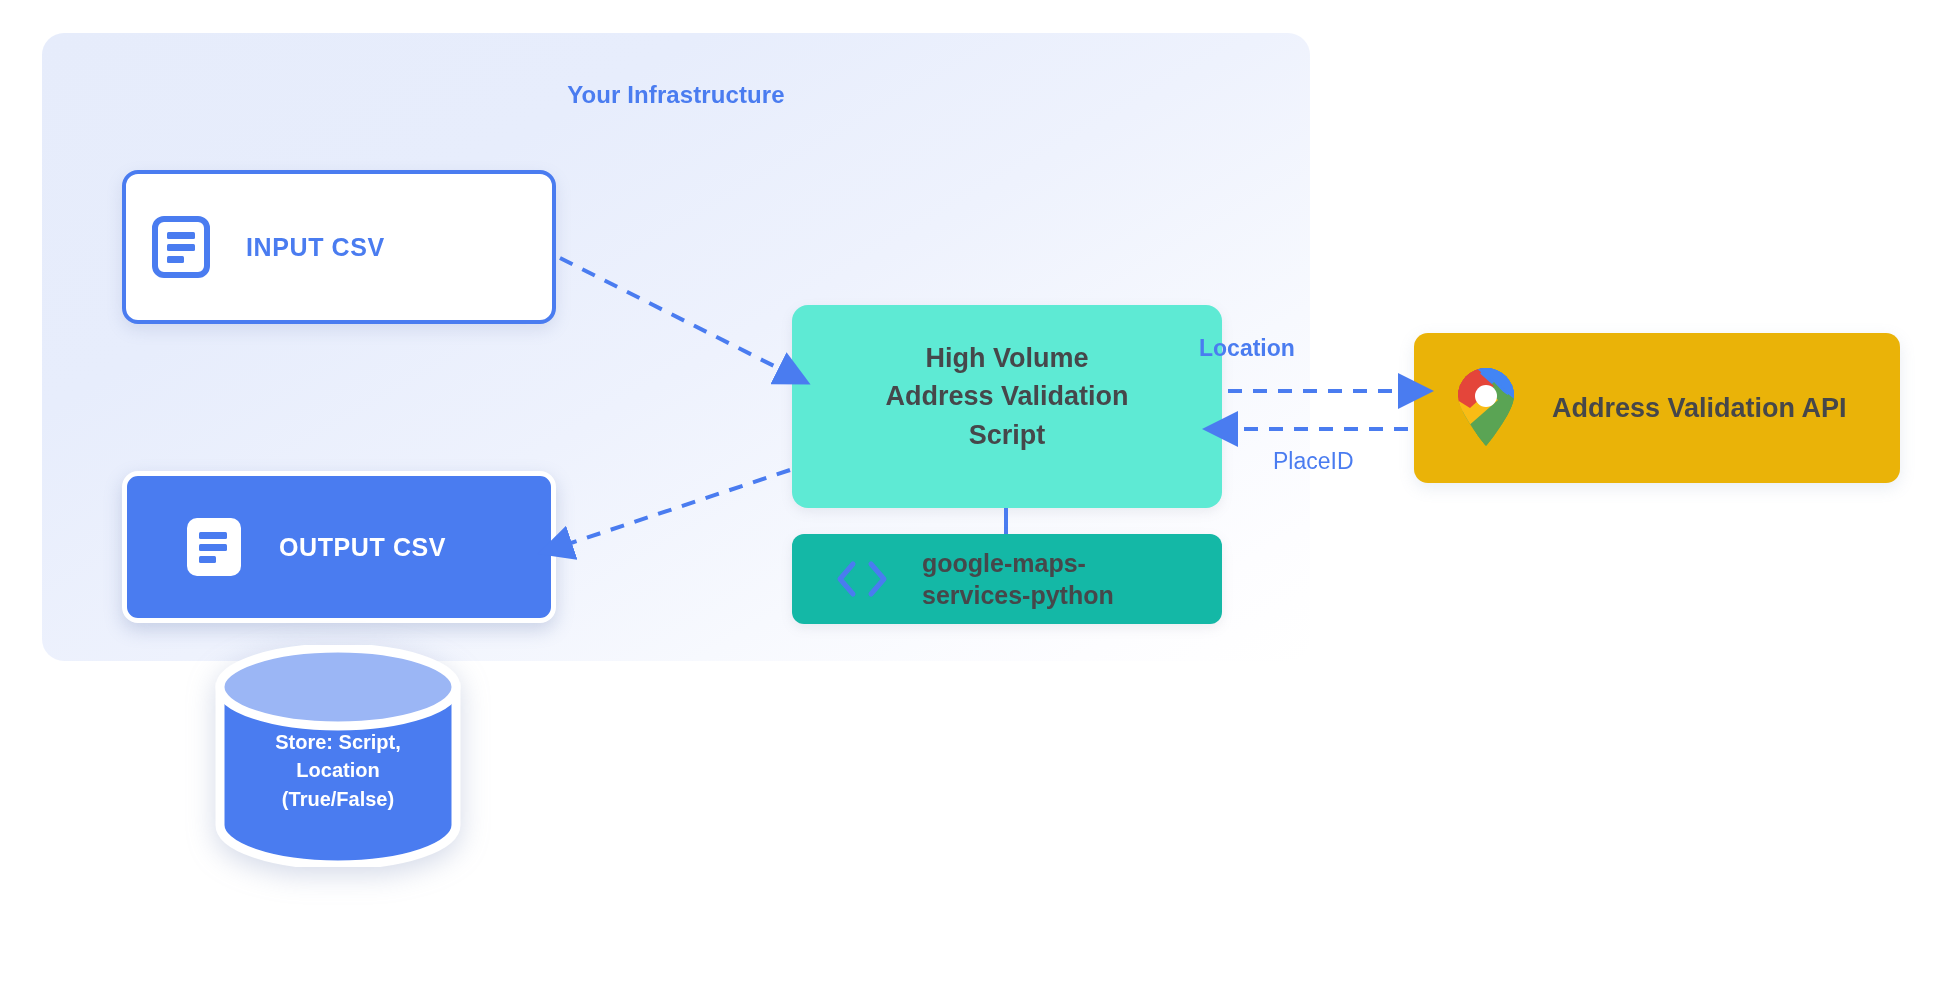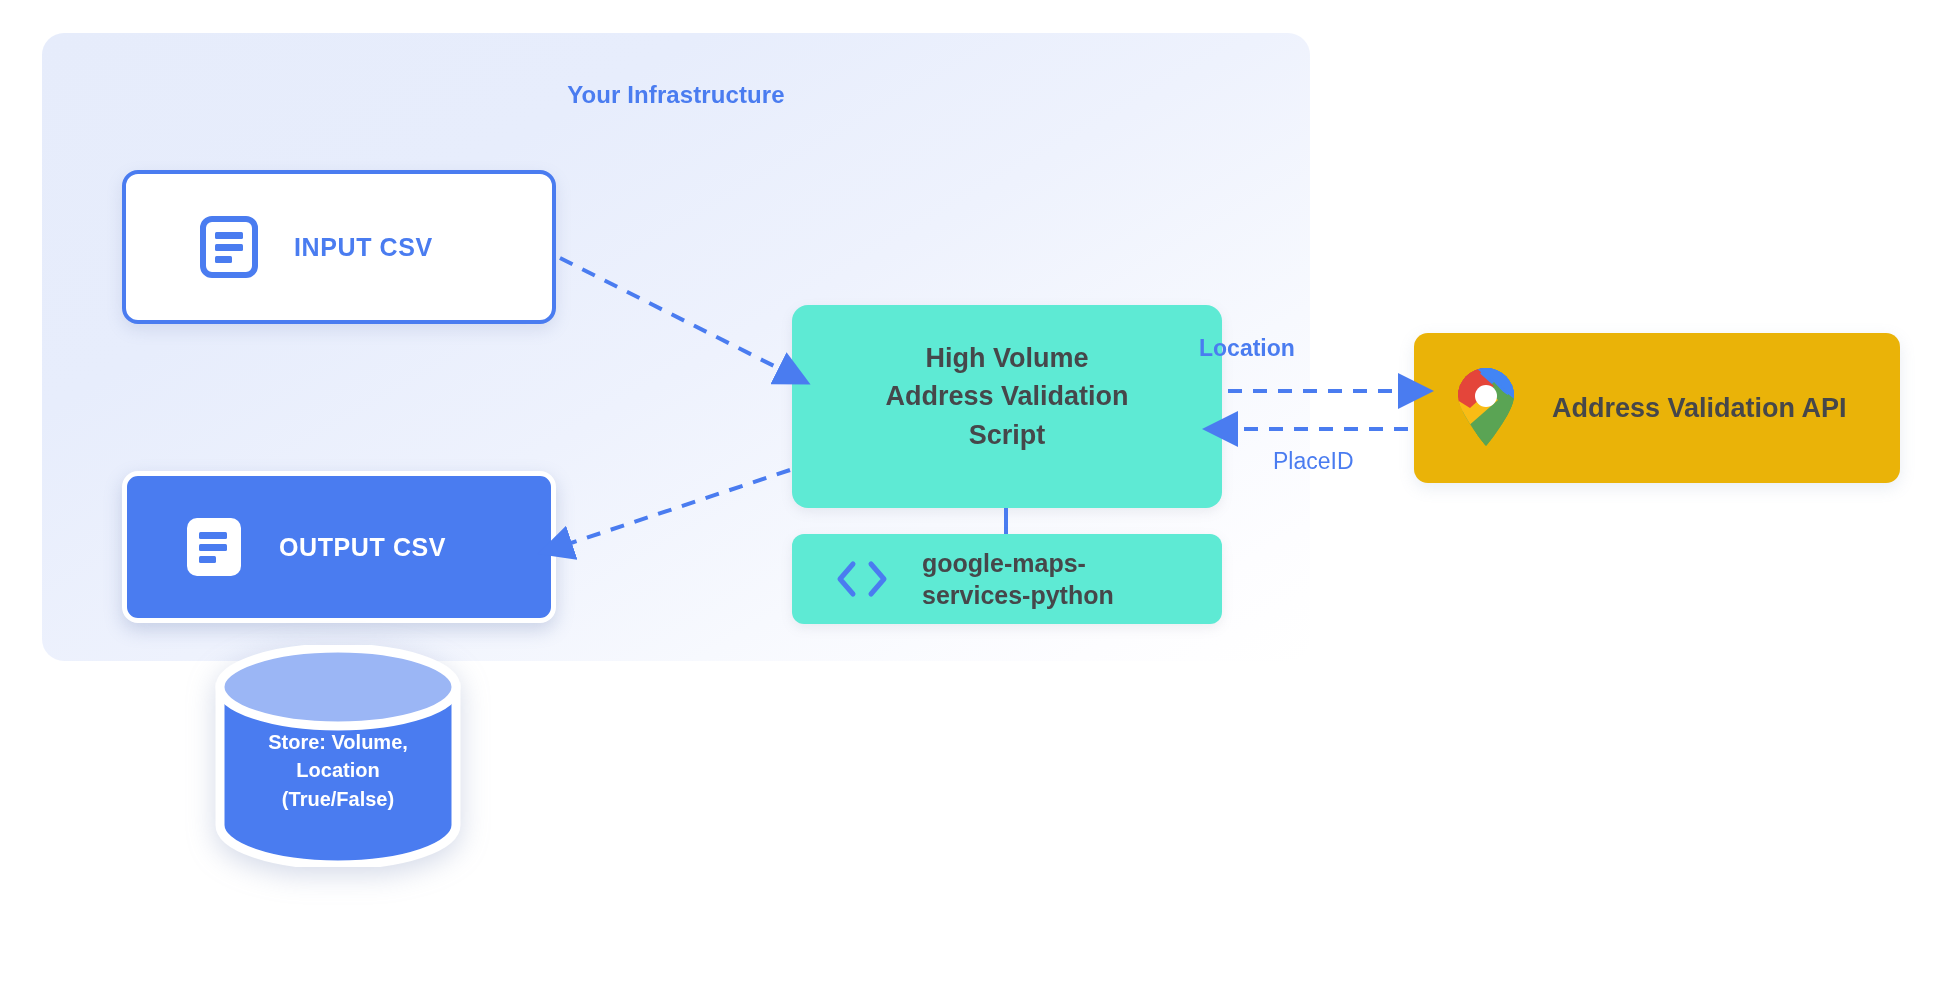"INPUT CSV" #input-csv { padding-left: 74px -> 26px }
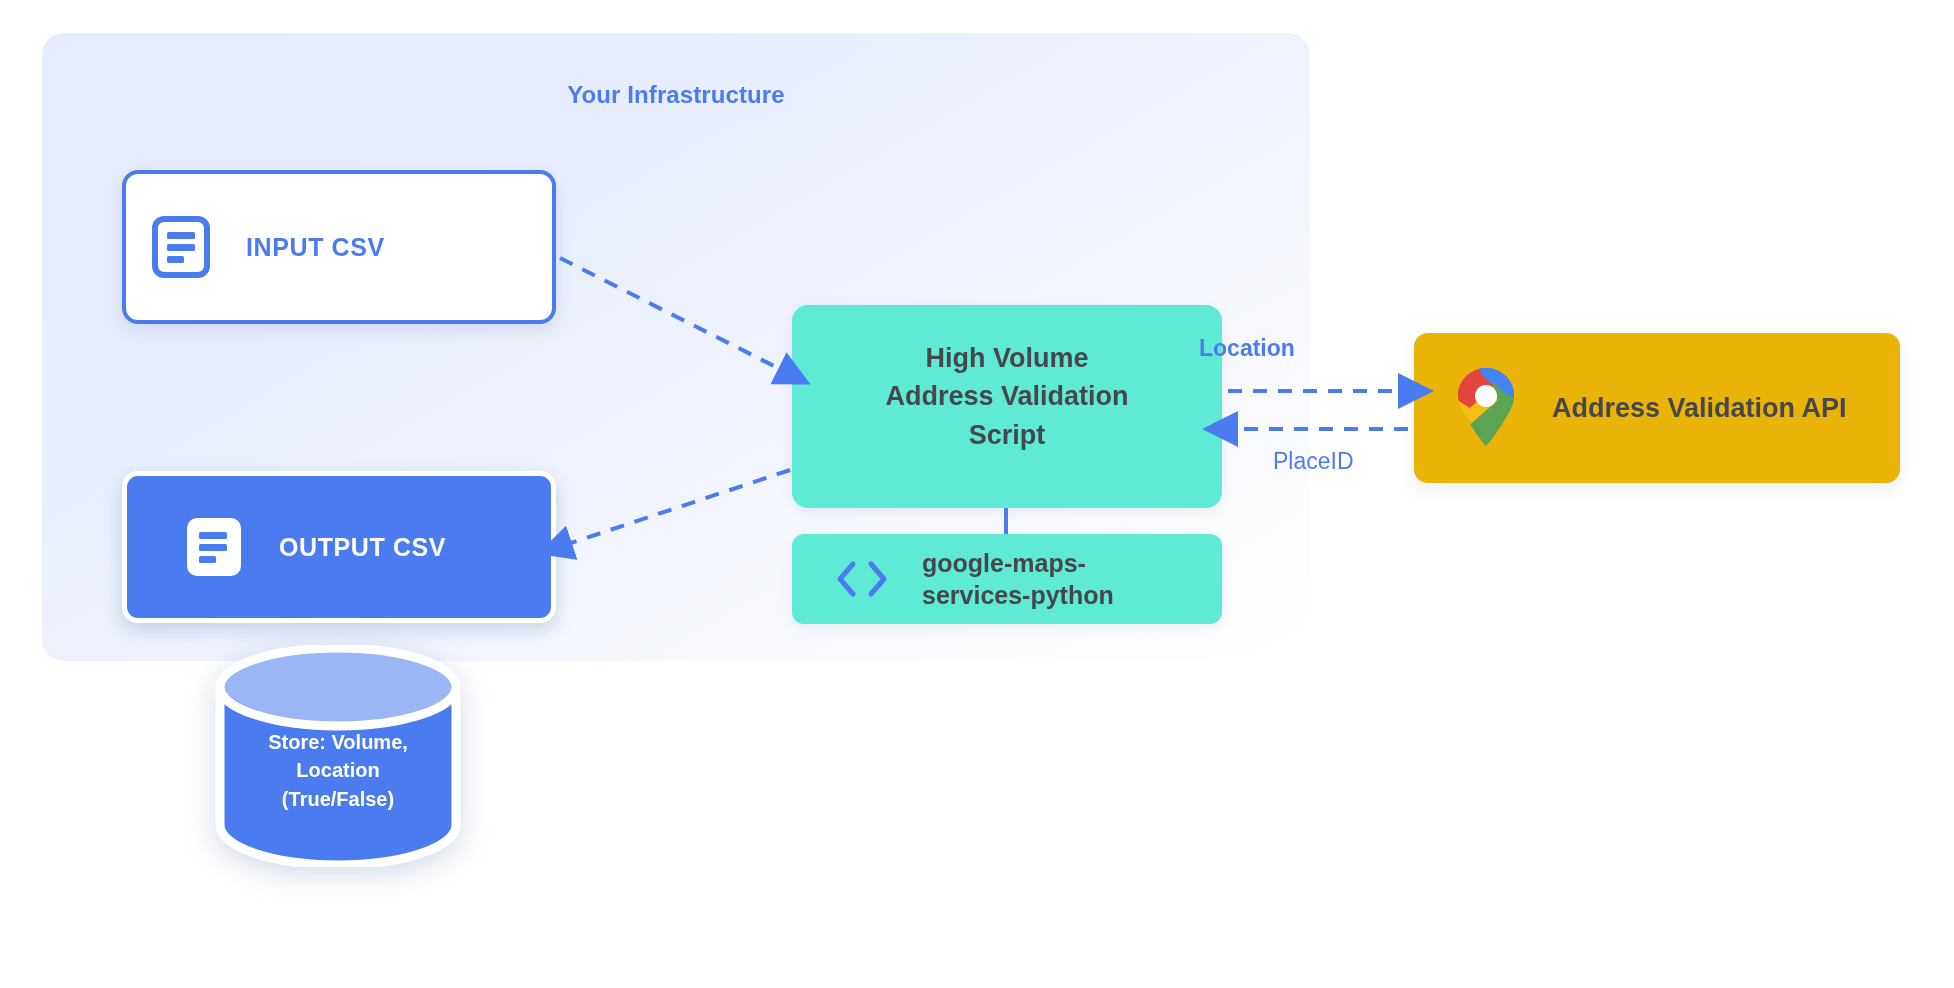"google-maps-" #library-box { background: #5eead4 -> #14b8a6 }
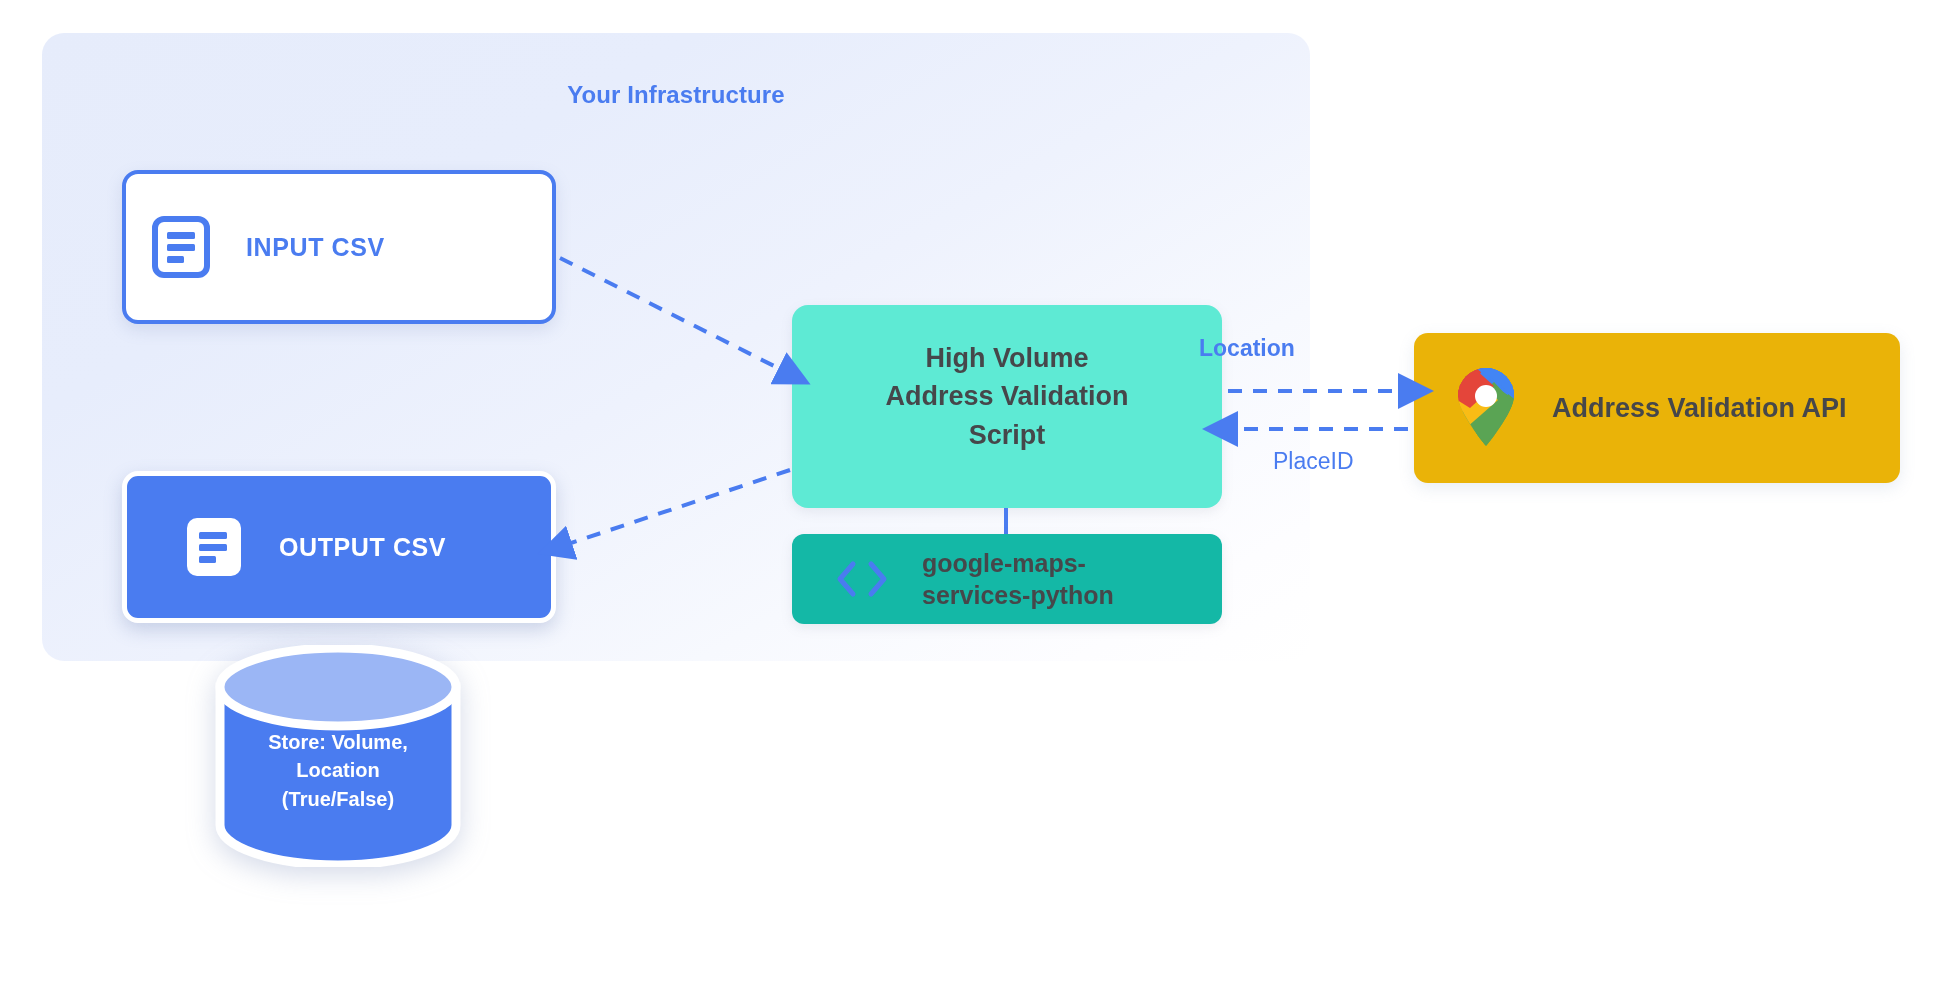"Store: Volume," div { text: Volume -> Script }
